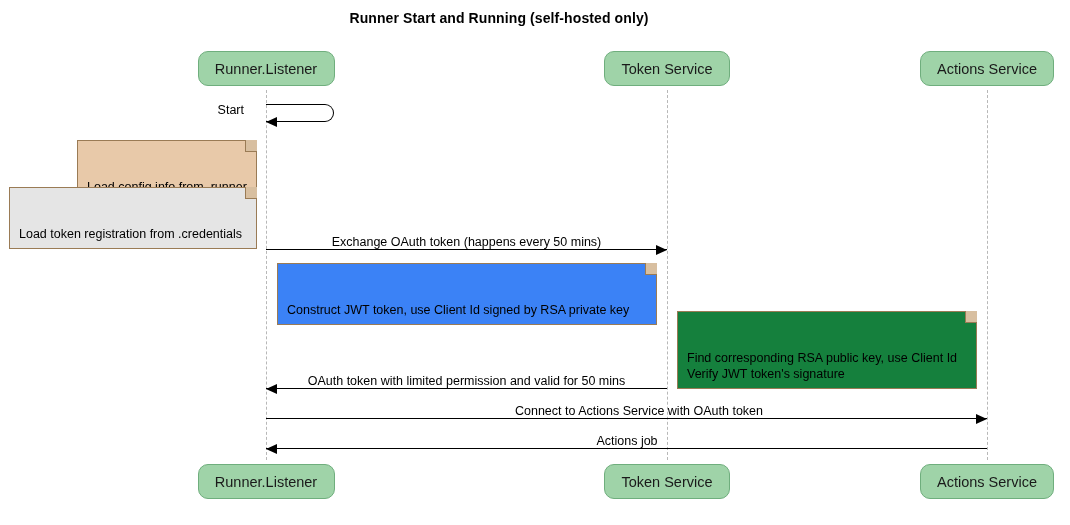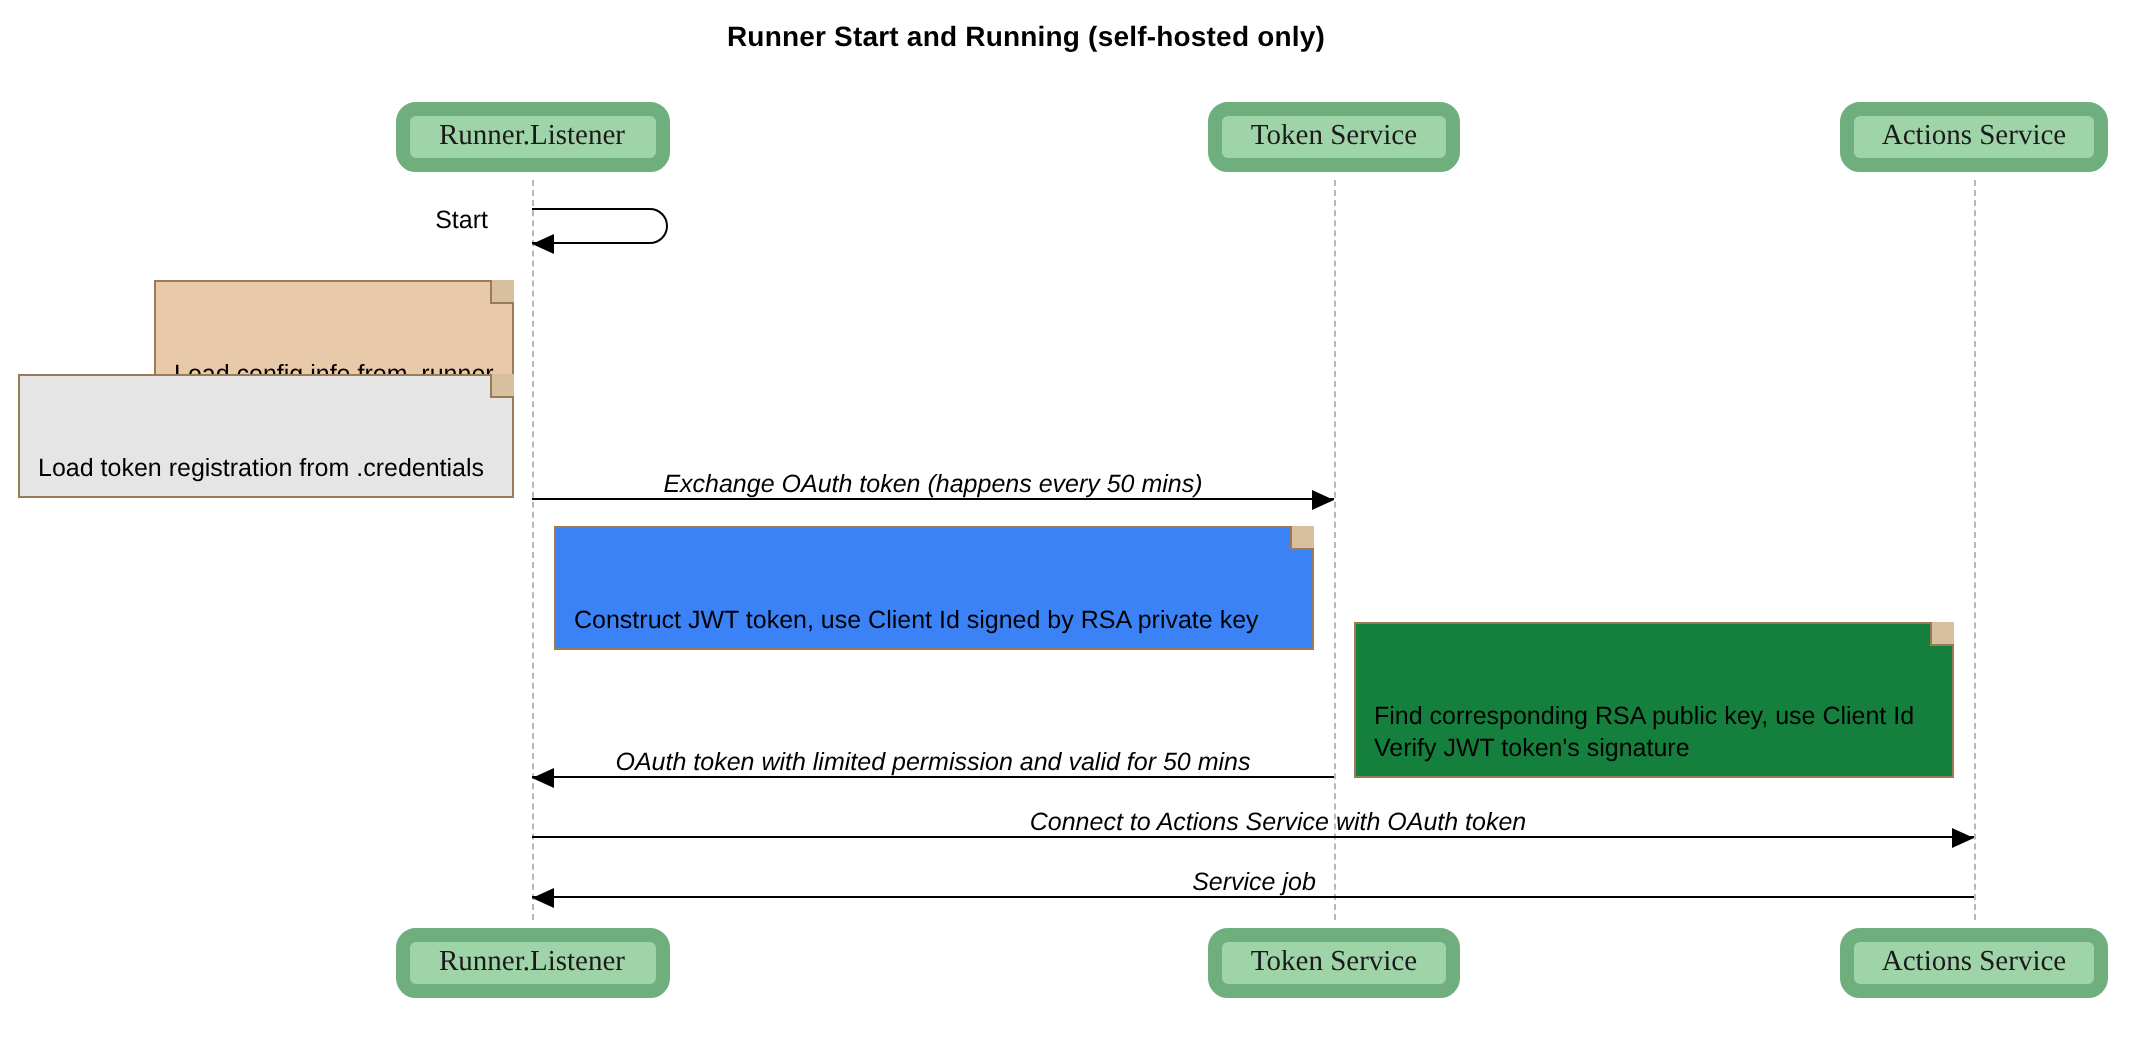"Runner Start and Running (self-hosted" .diagram-title { left: 16px -> 2px }
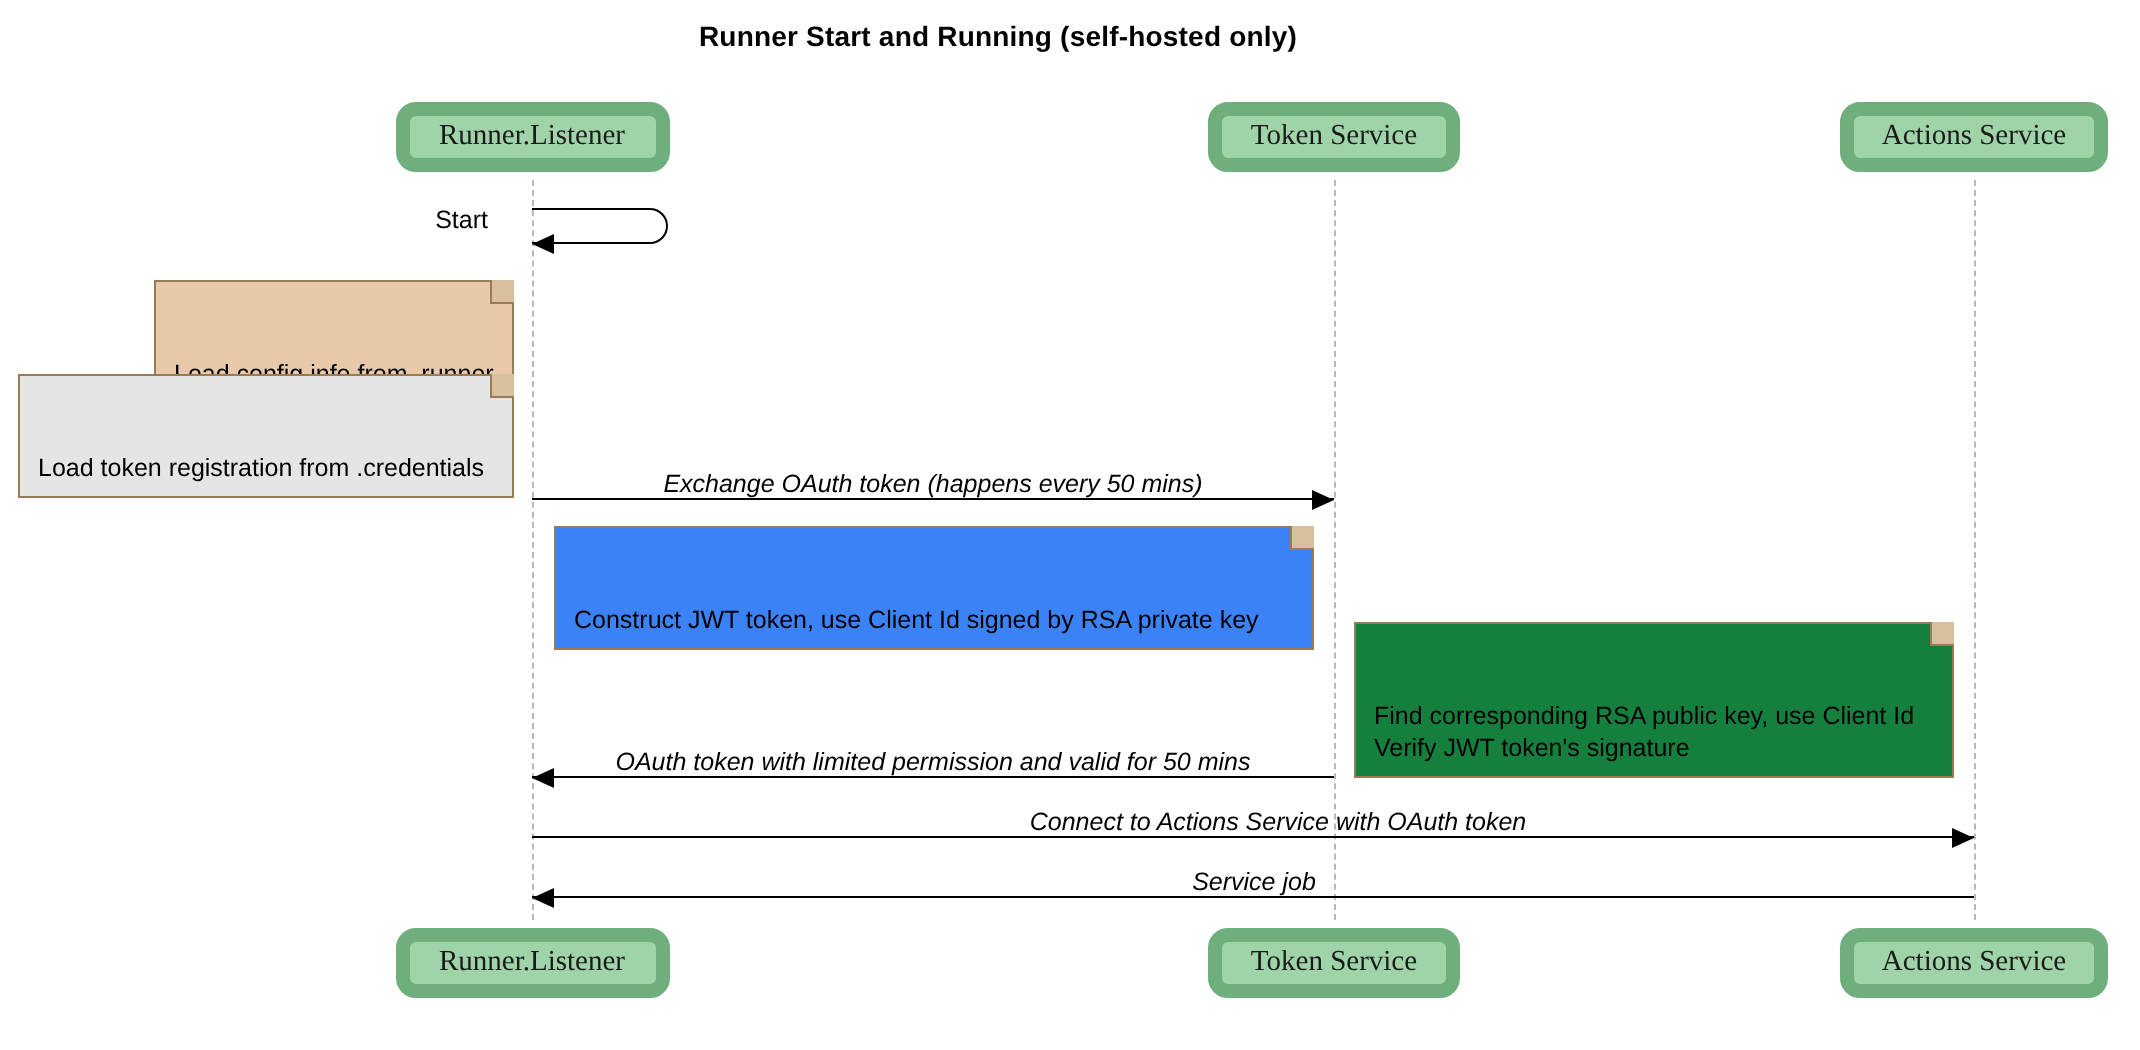"Runner.Listener" .participant { border: 7px solid #6d28d9 -> 1px solid #6d28d9; font-family: Liberation Serif, serif -> none }
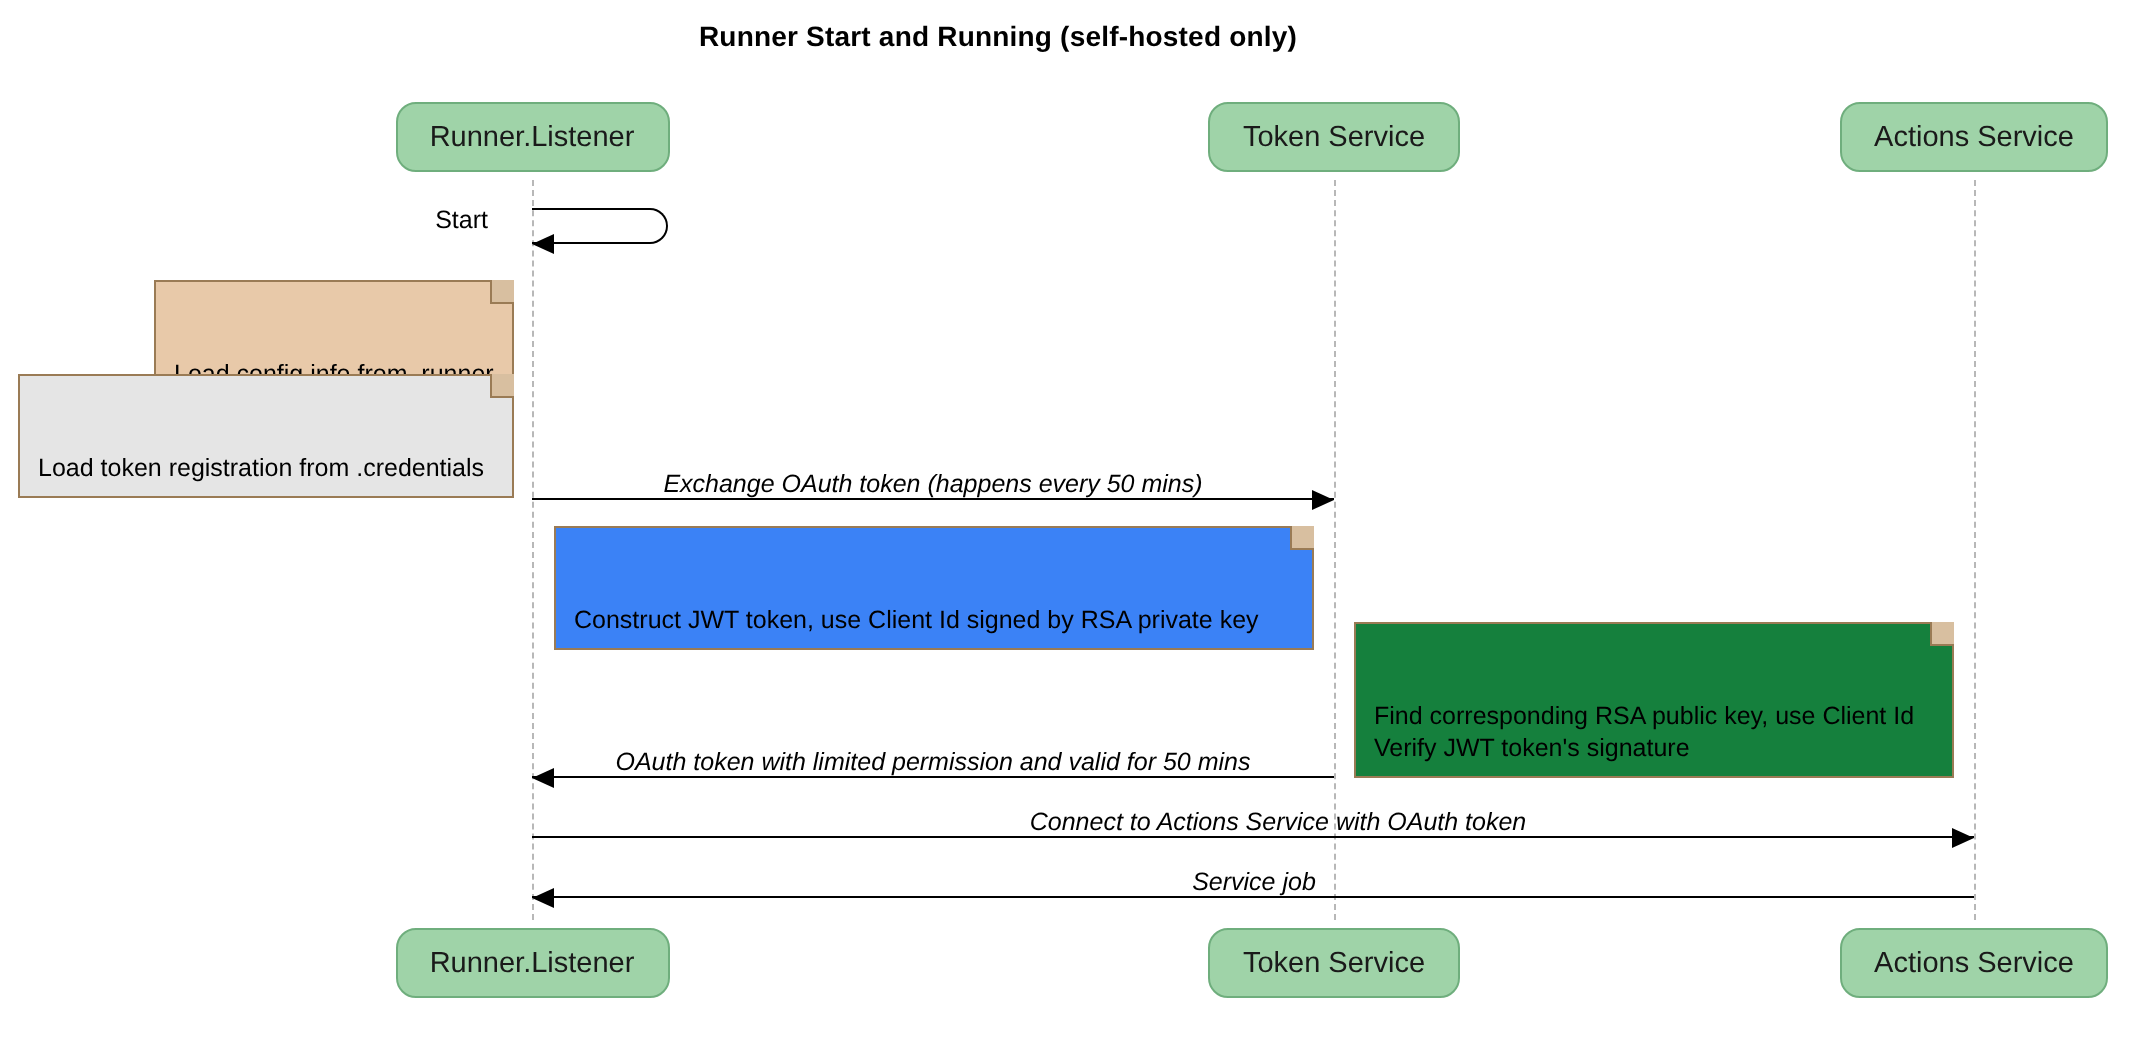"Exchange OAuth token (happens every" .msg-label { font-style: italic -> none }
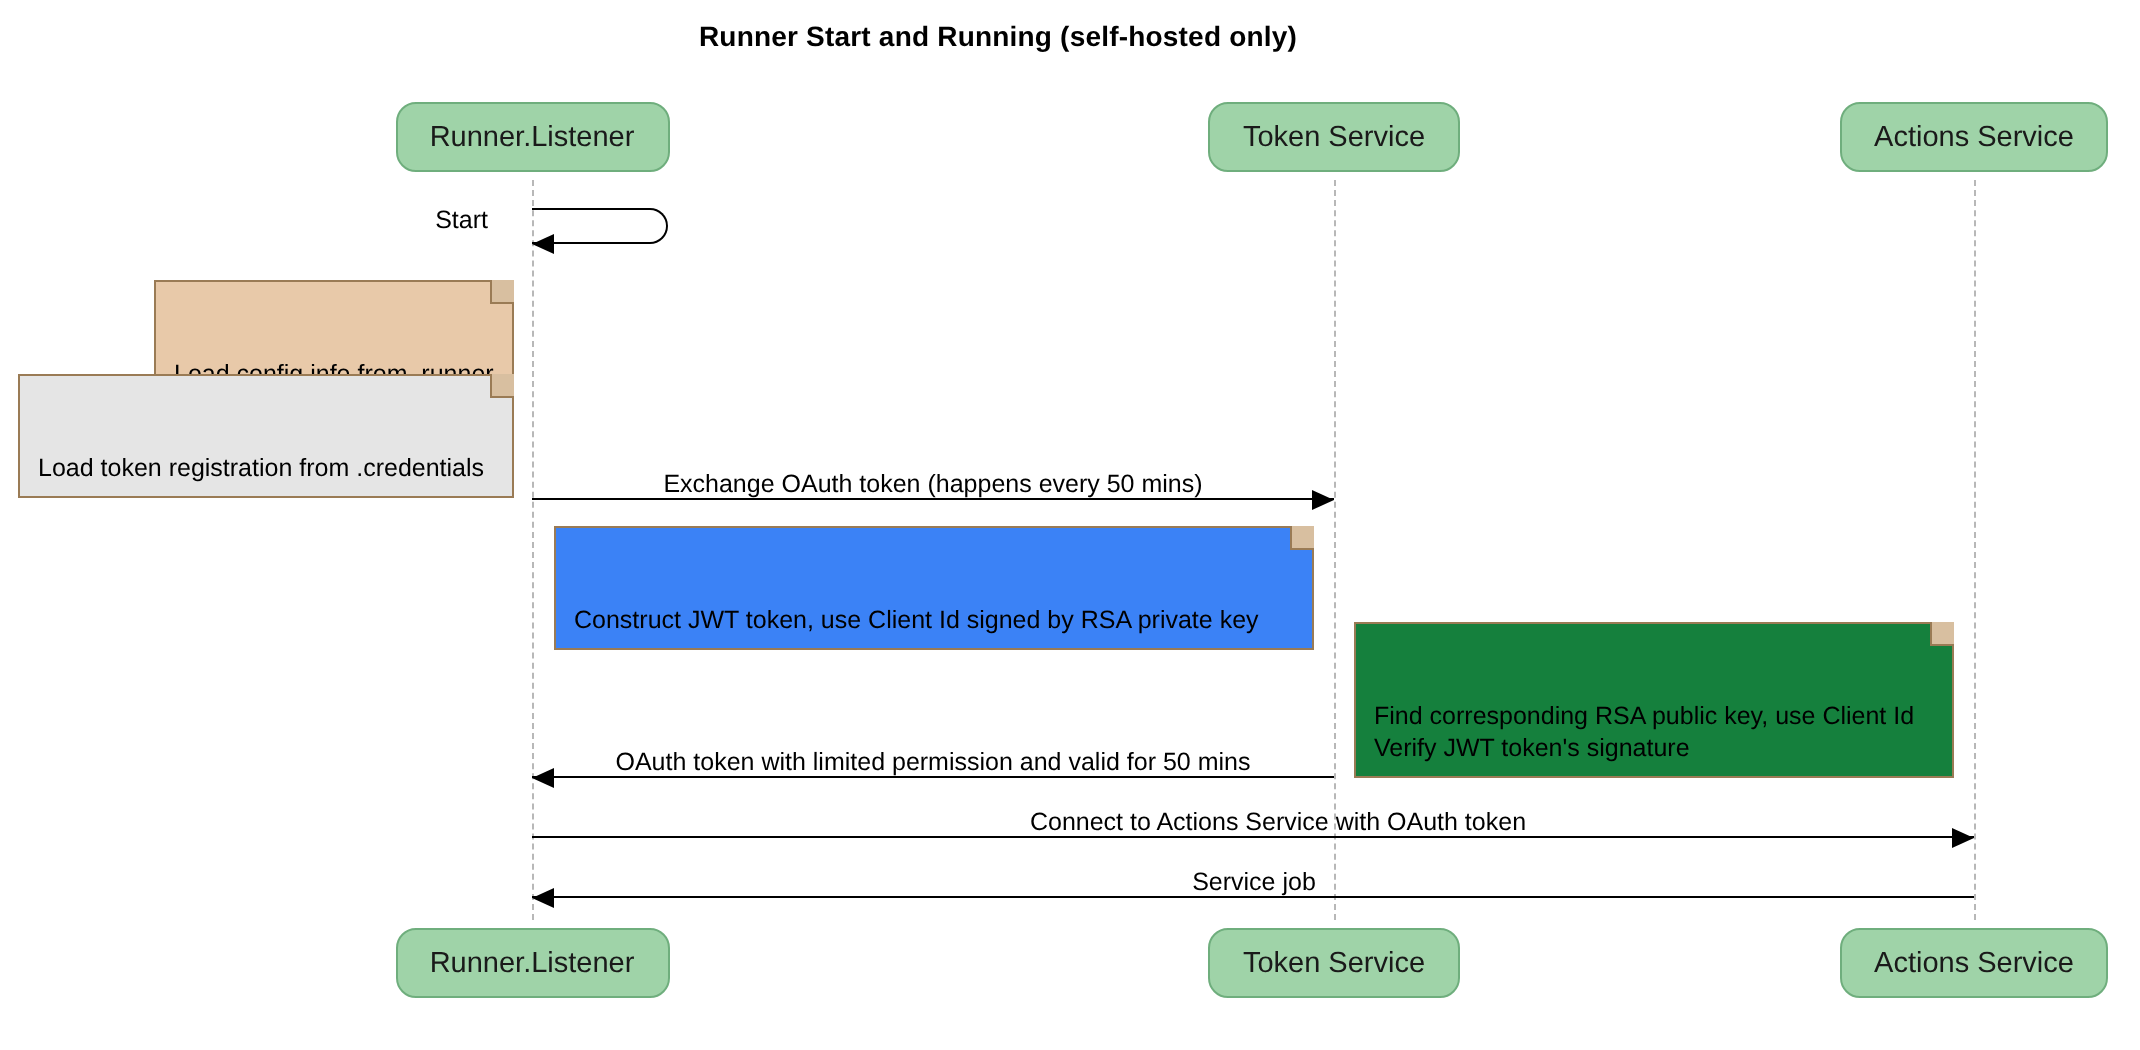"Service job" div.msg-label { text: Service -> Actions }
